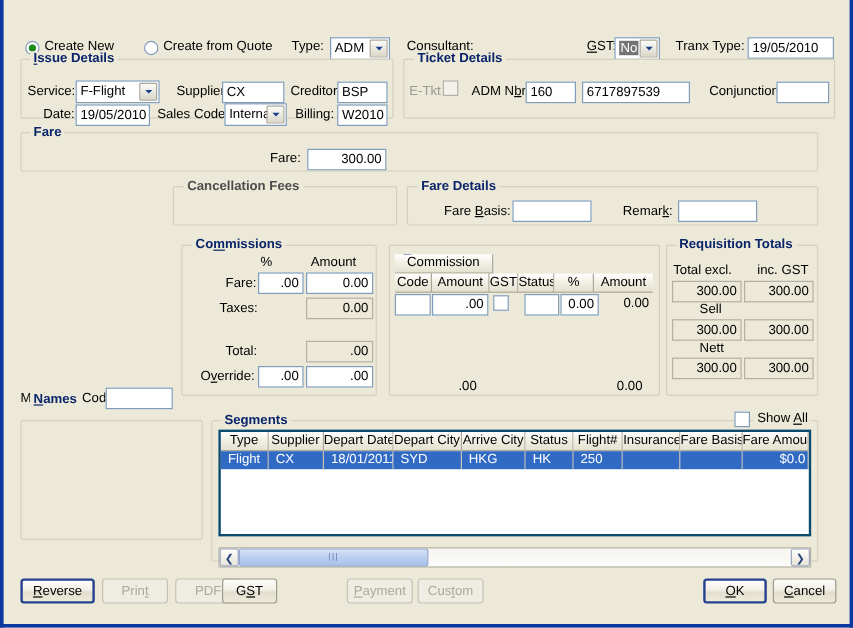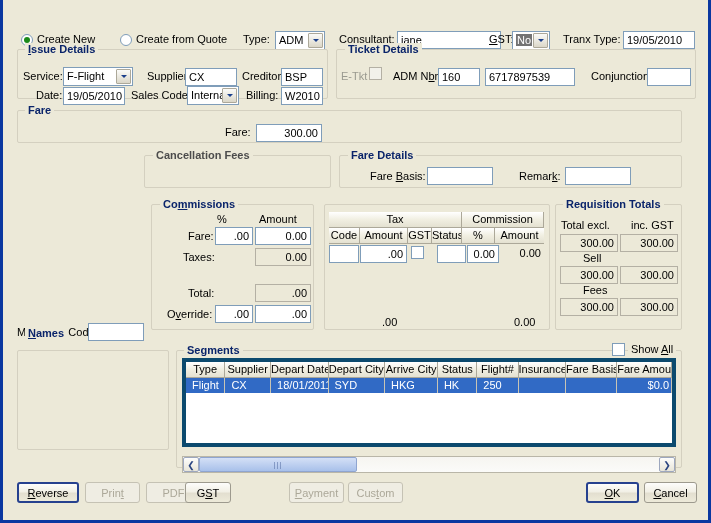"jane" span.fld { html: <span>jane</span> -> none }
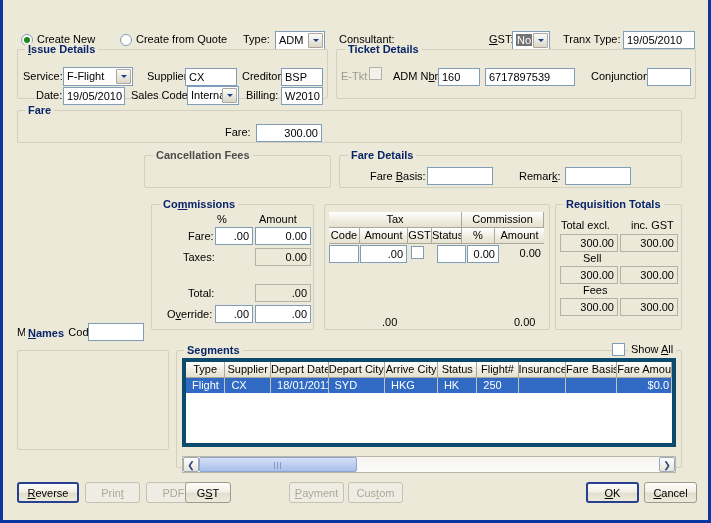"Tax" span.hc { html: <span>Tax</span> -> none }
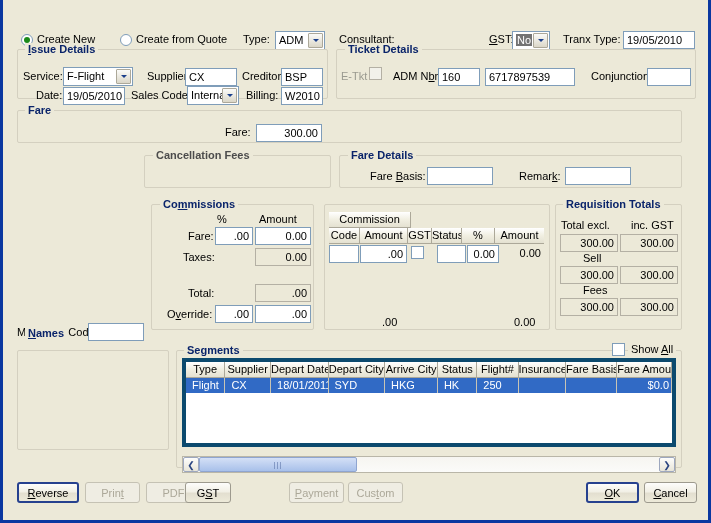"Fees" span.lbl { text: Fees -> Nett }
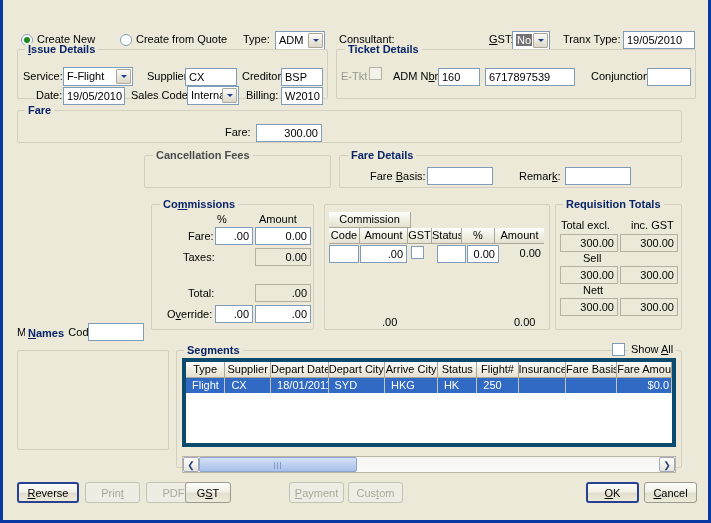"Type" .tblwrap { border: 4px solid #0c4a6e -> 2px solid #0c4a6e }
